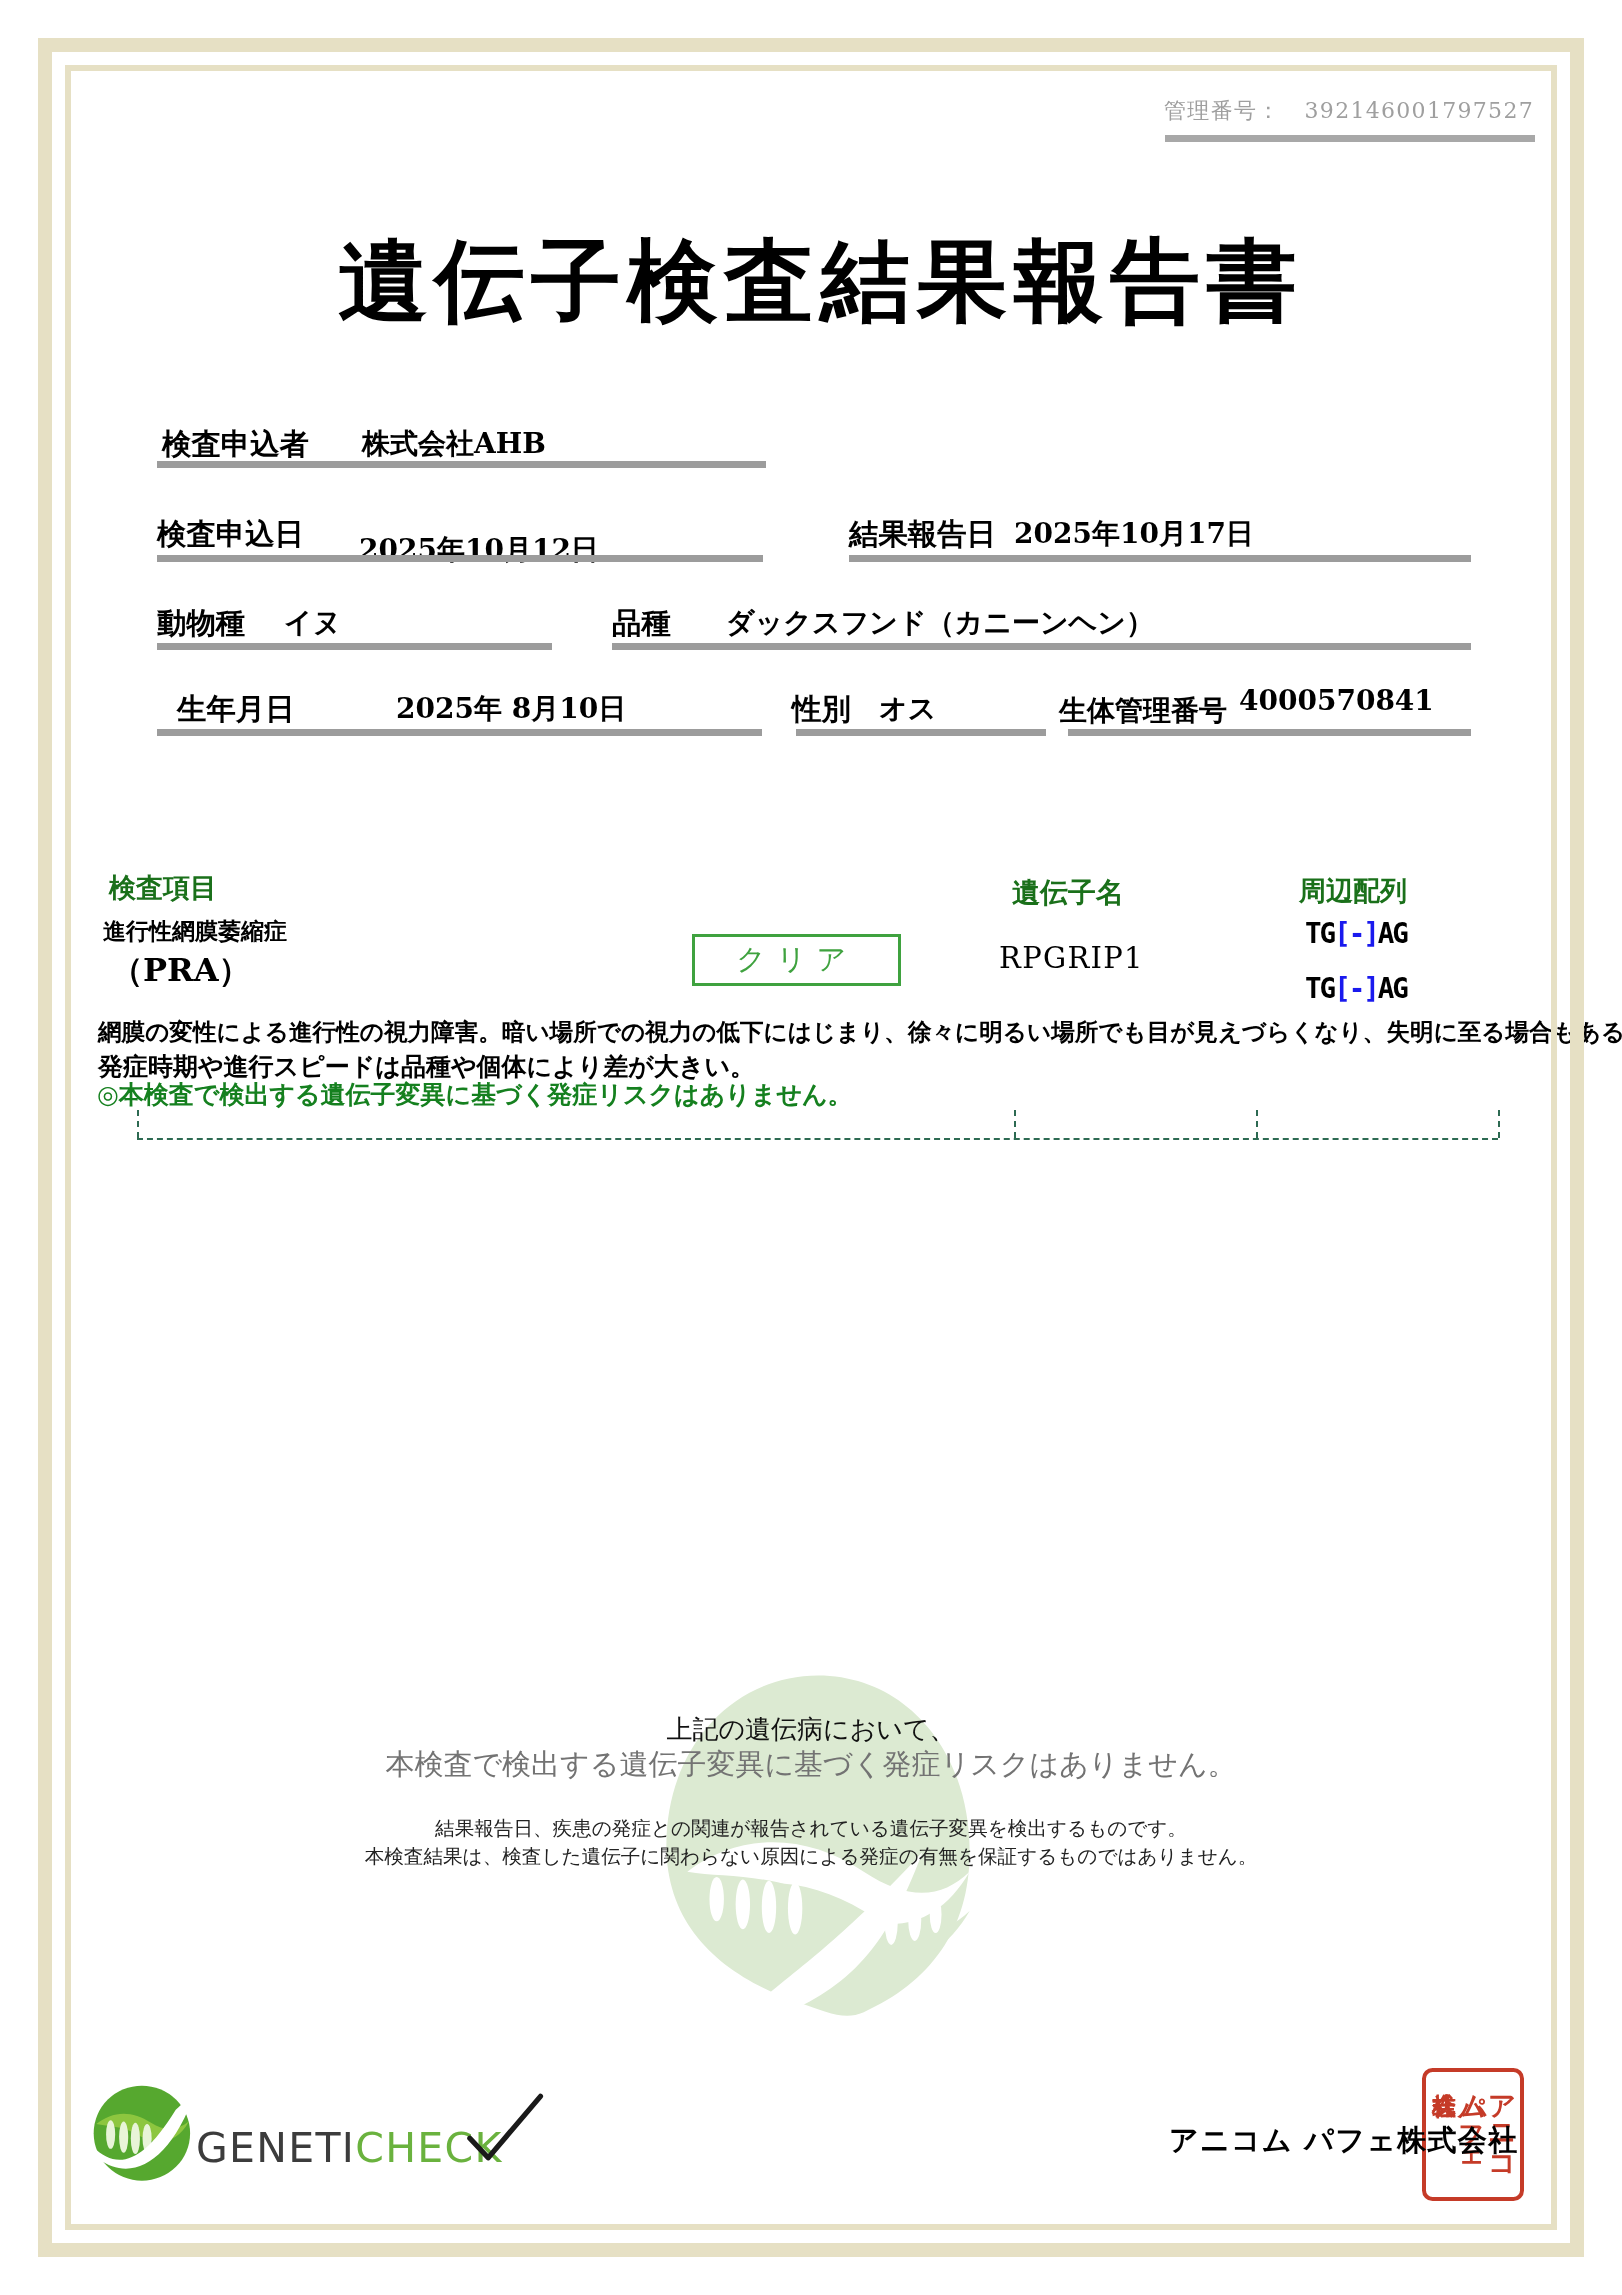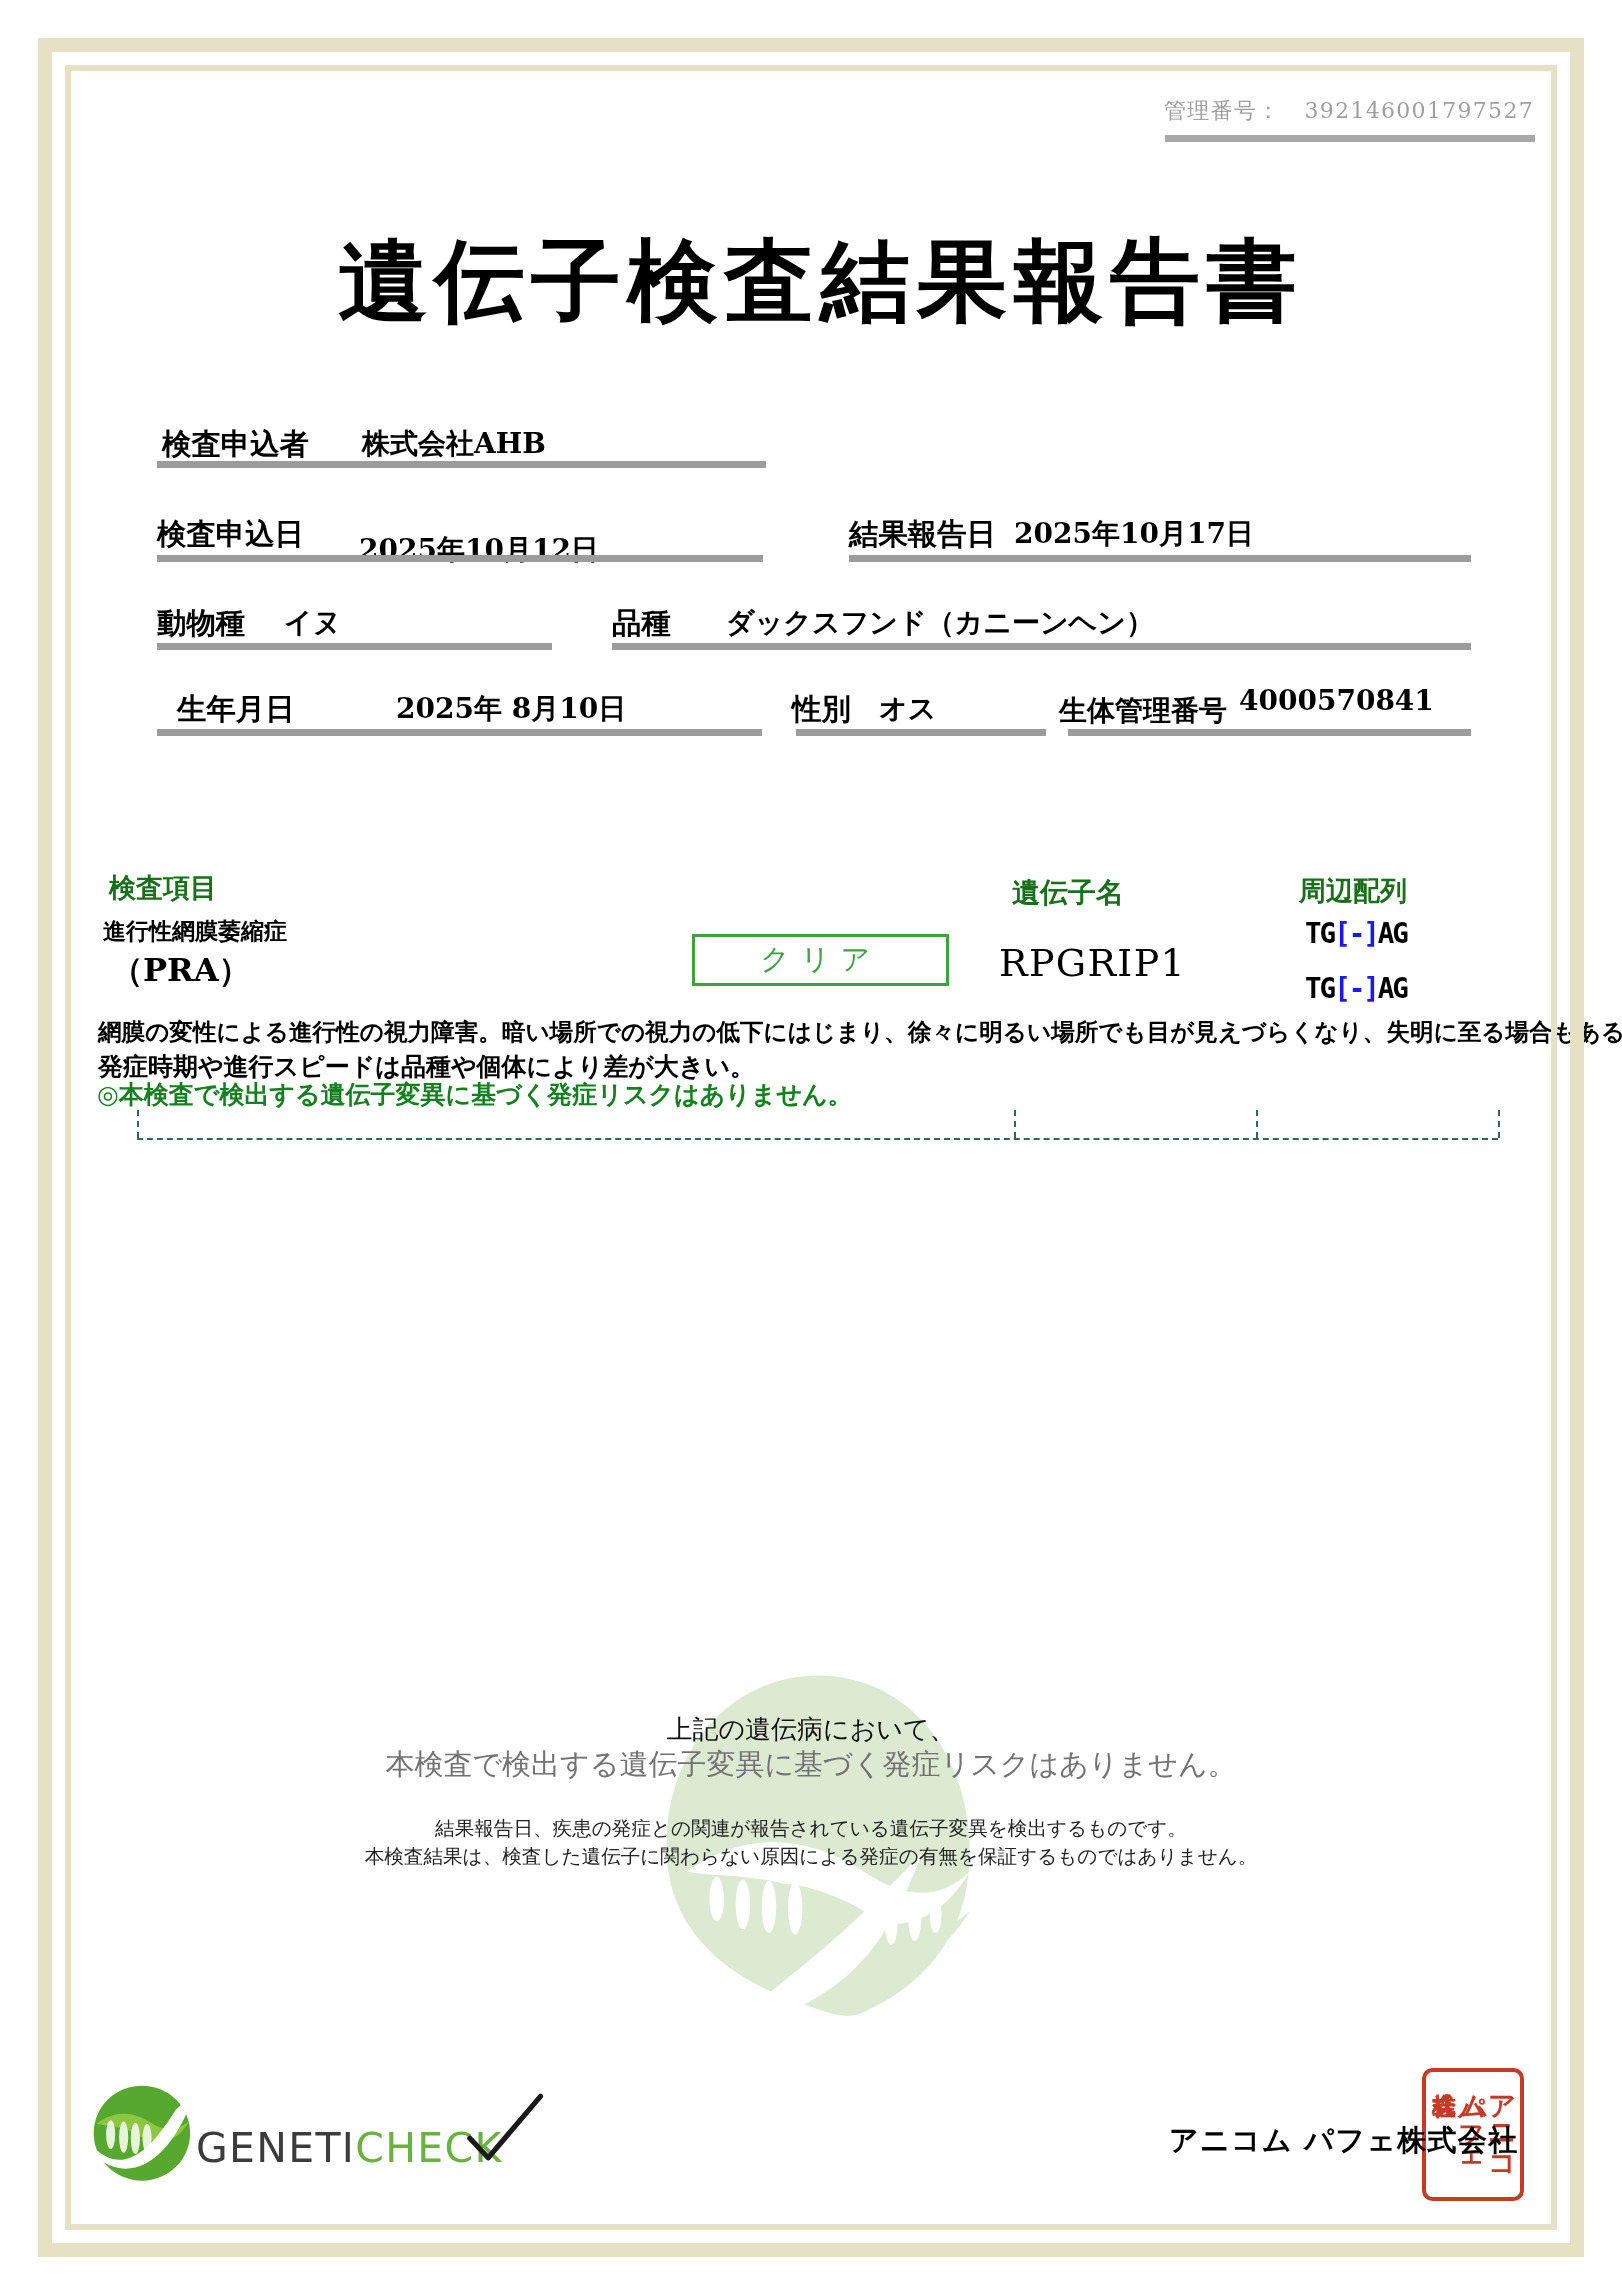"クリア" .result-box { width: 257px -> 209px }
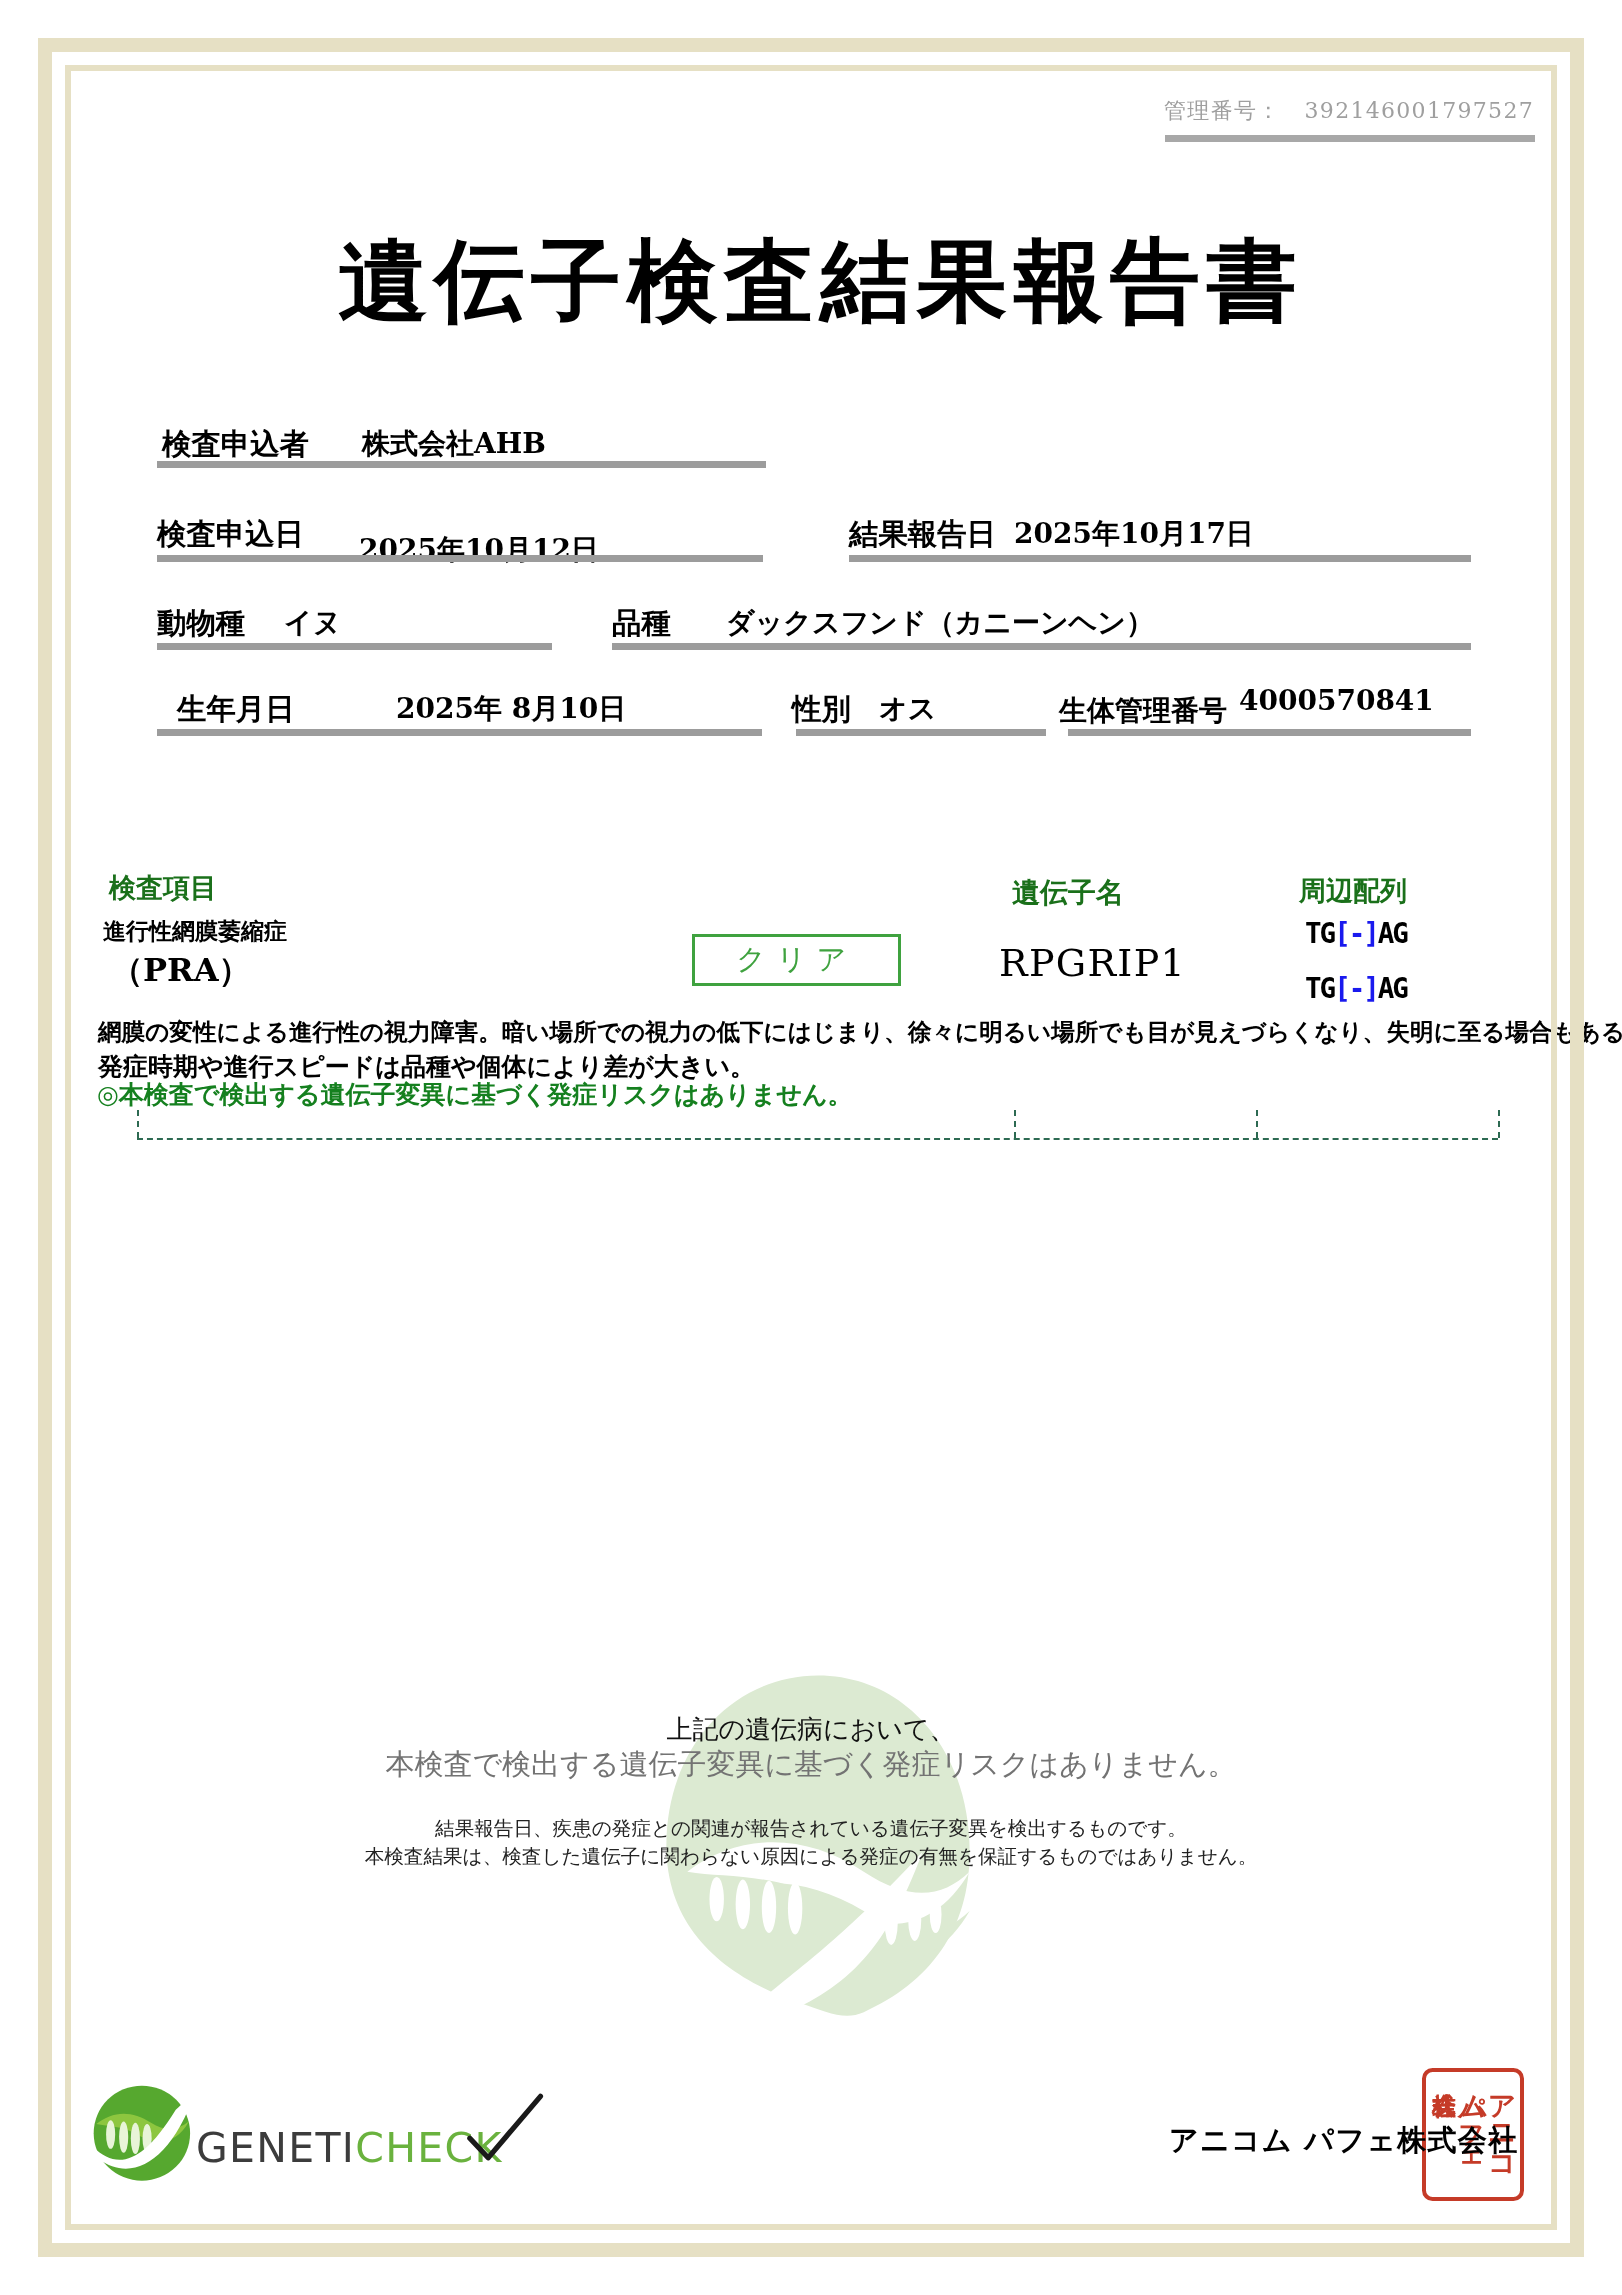"RPGRIP1" .gene-name { font-size: 38px -> 29px }
